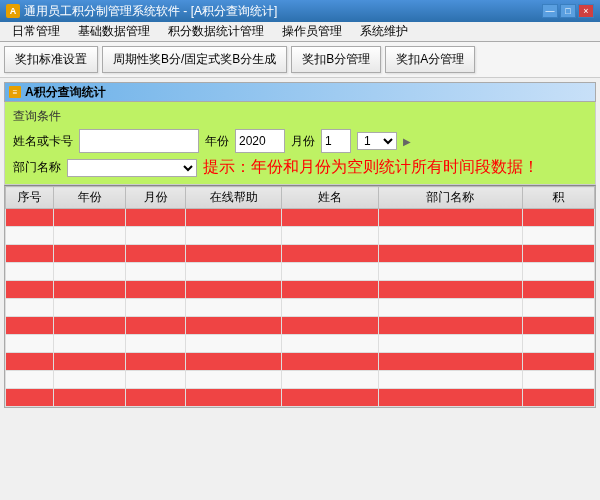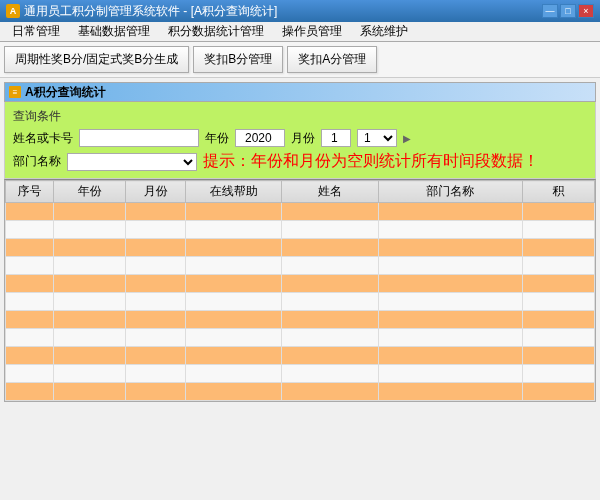"奖扣标准设置" button.toolbar-btn { html: none -> <button>奖扣标准设置</button> }
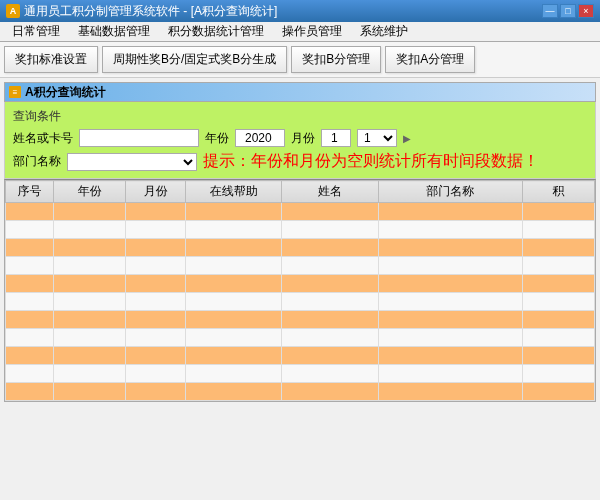"2020" .query-input { height: 18px -> 24px; padding: 1px 9px -> 1px 3px }
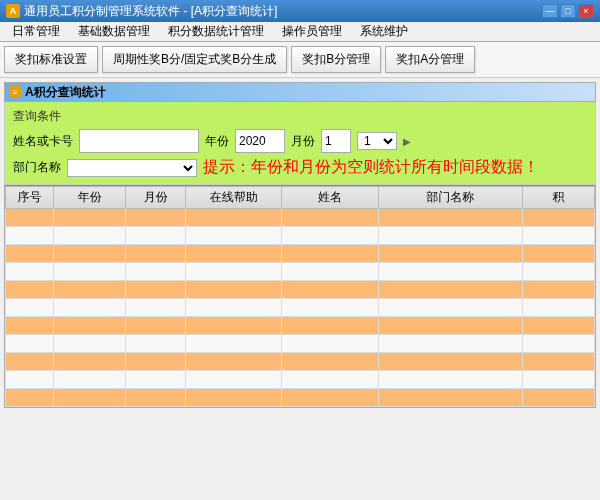"序号" .data-table-wrapper { background: #fdba74 -> #ef4444 }
